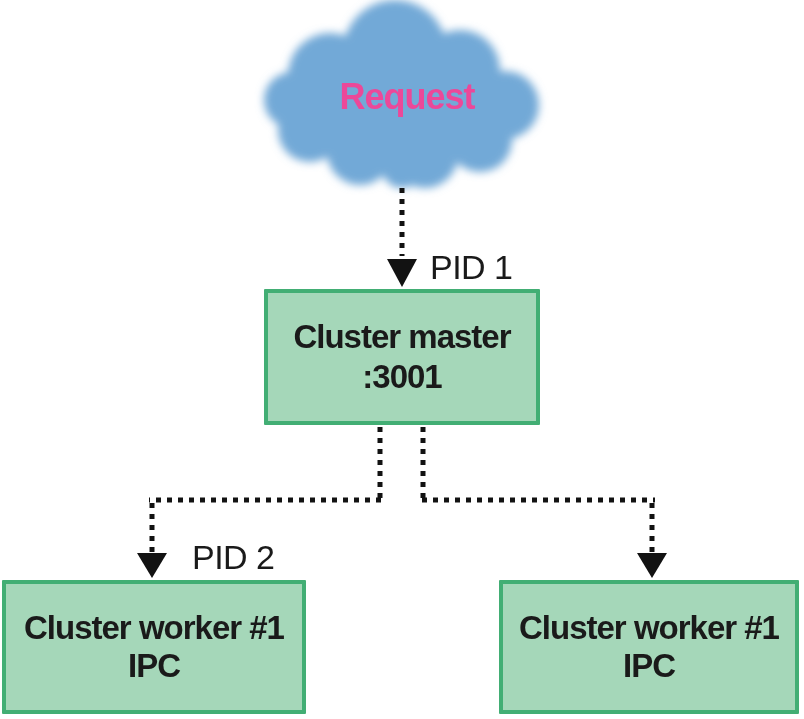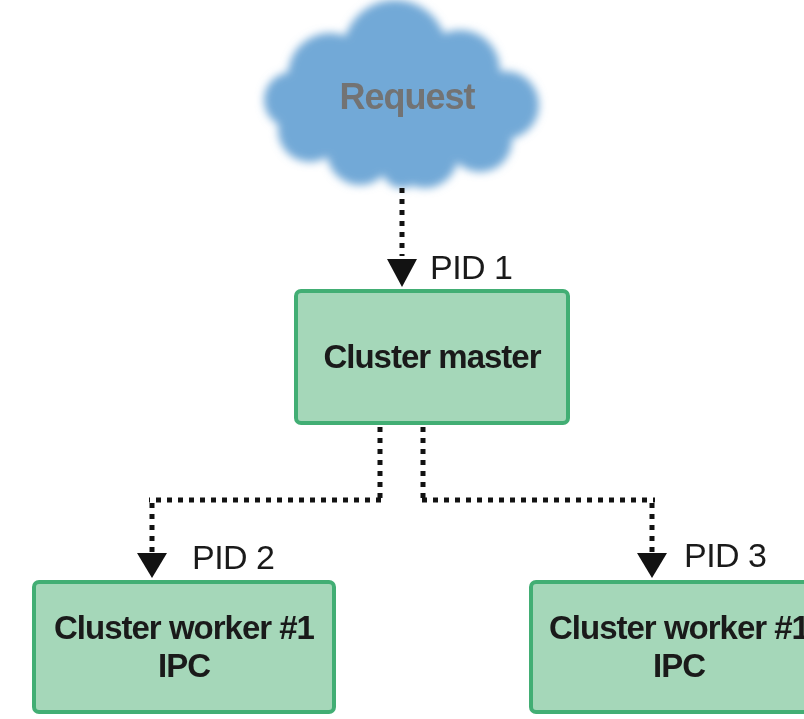"Request" #cloud-label { color: #737373 -> #ec4899 }
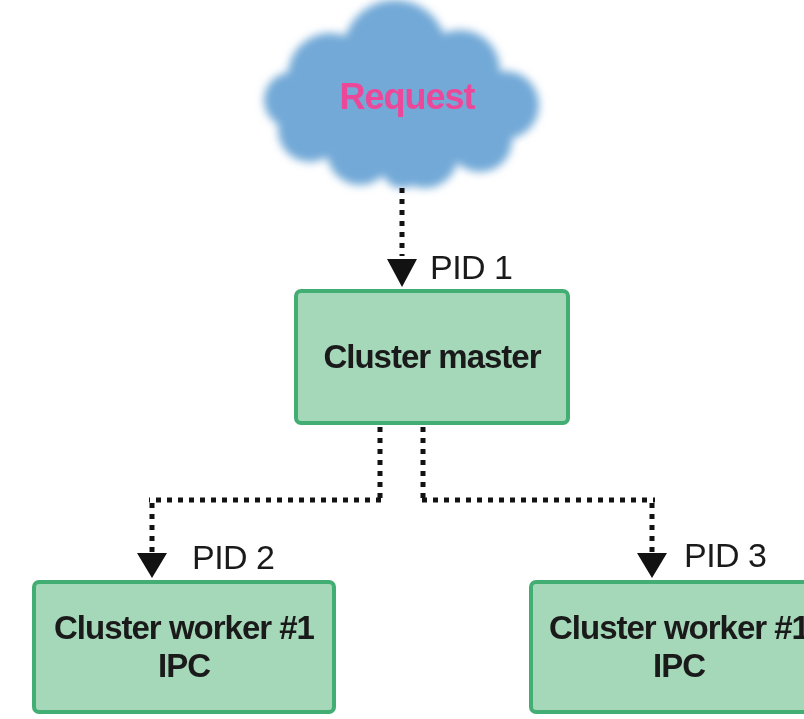"Cluster master" .node { border-radius: 7px -> 1px; margin-left: 30px -> none }
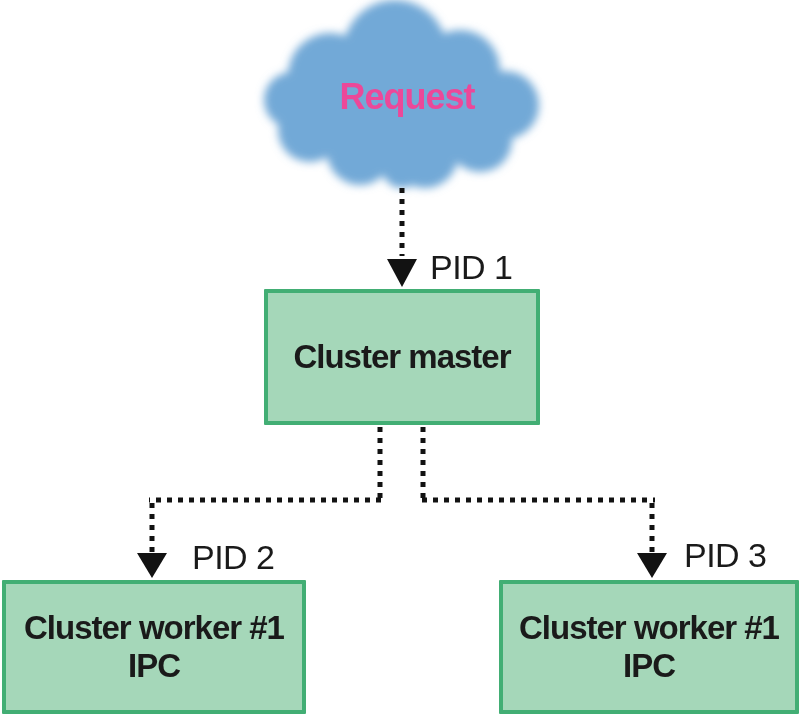":3001" div { html: none -> <div>:3001</div> }
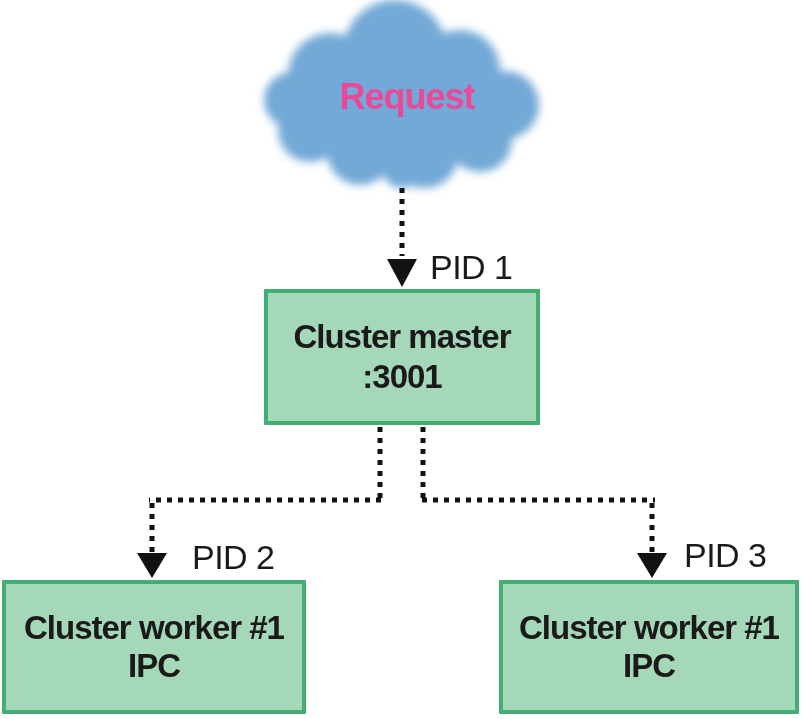"PID 3" div.pid-label { html: <div>PID 3</div> -> none }
